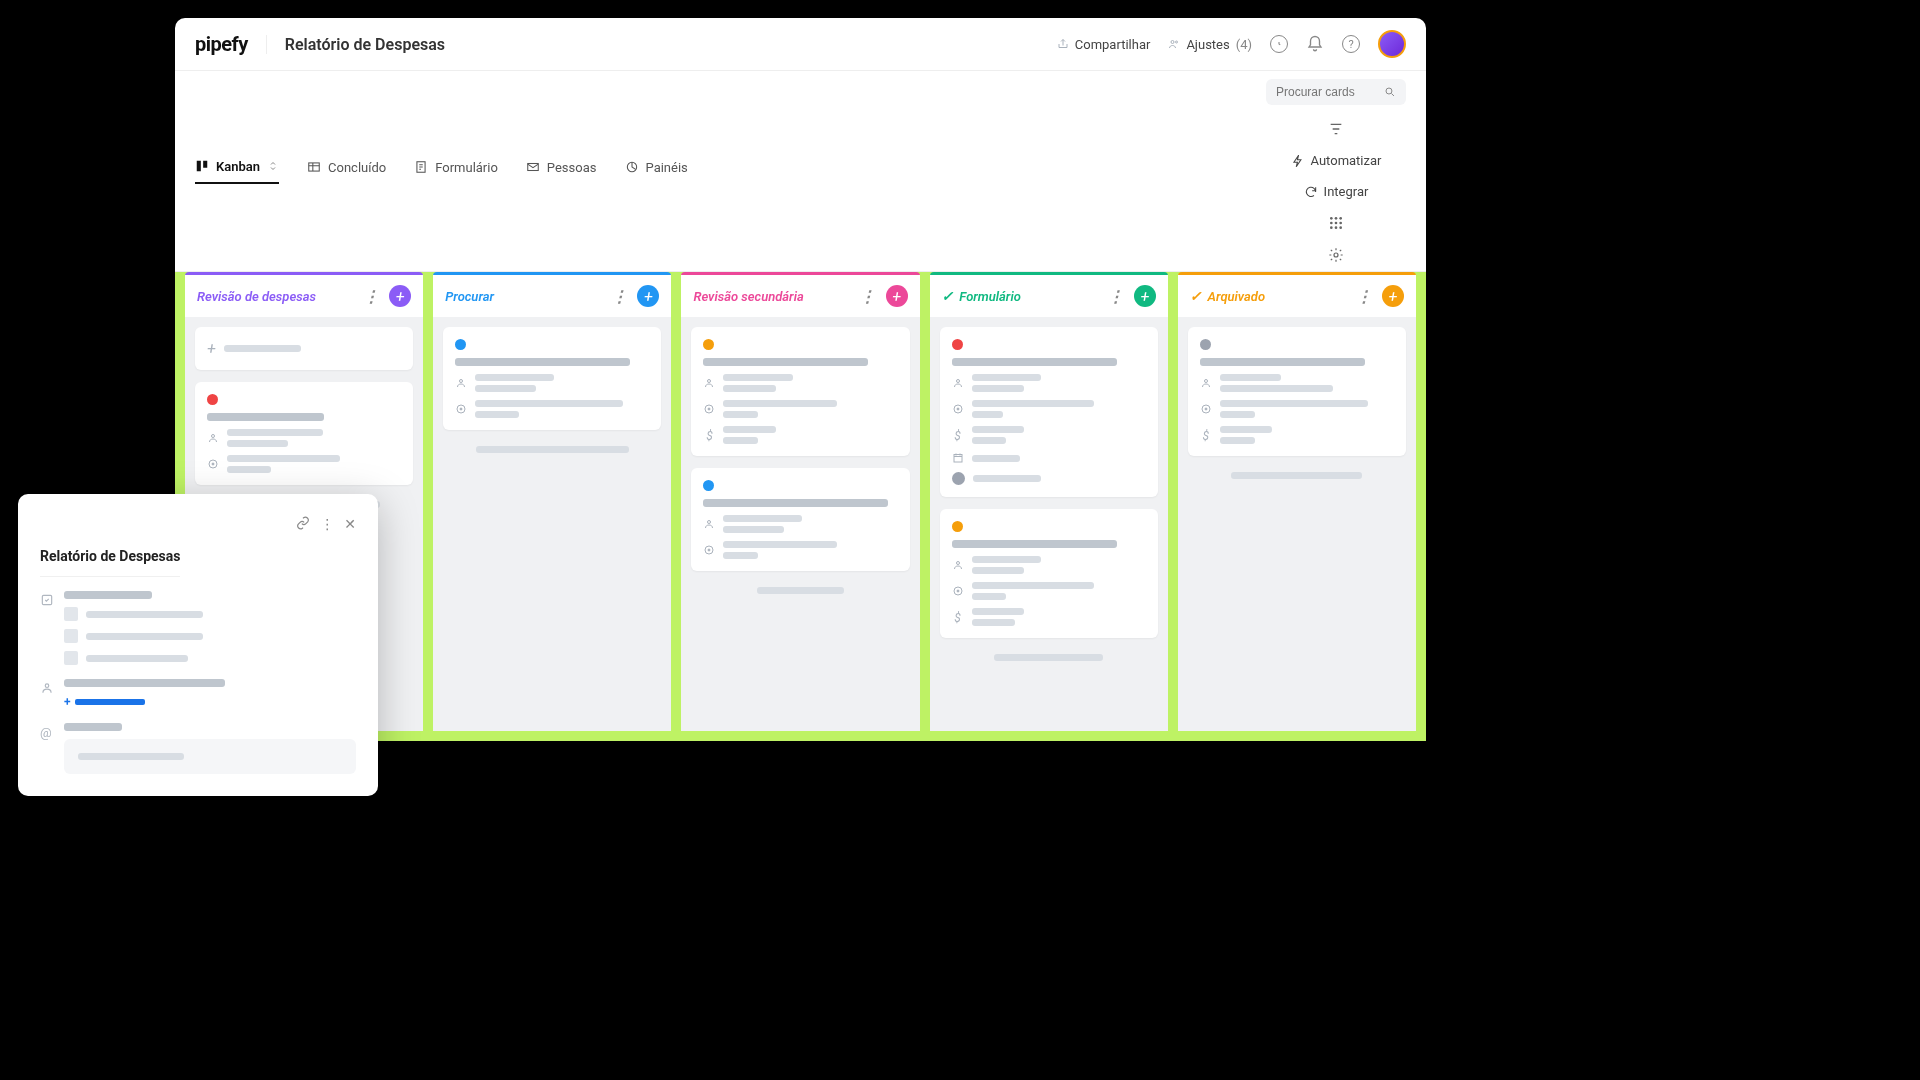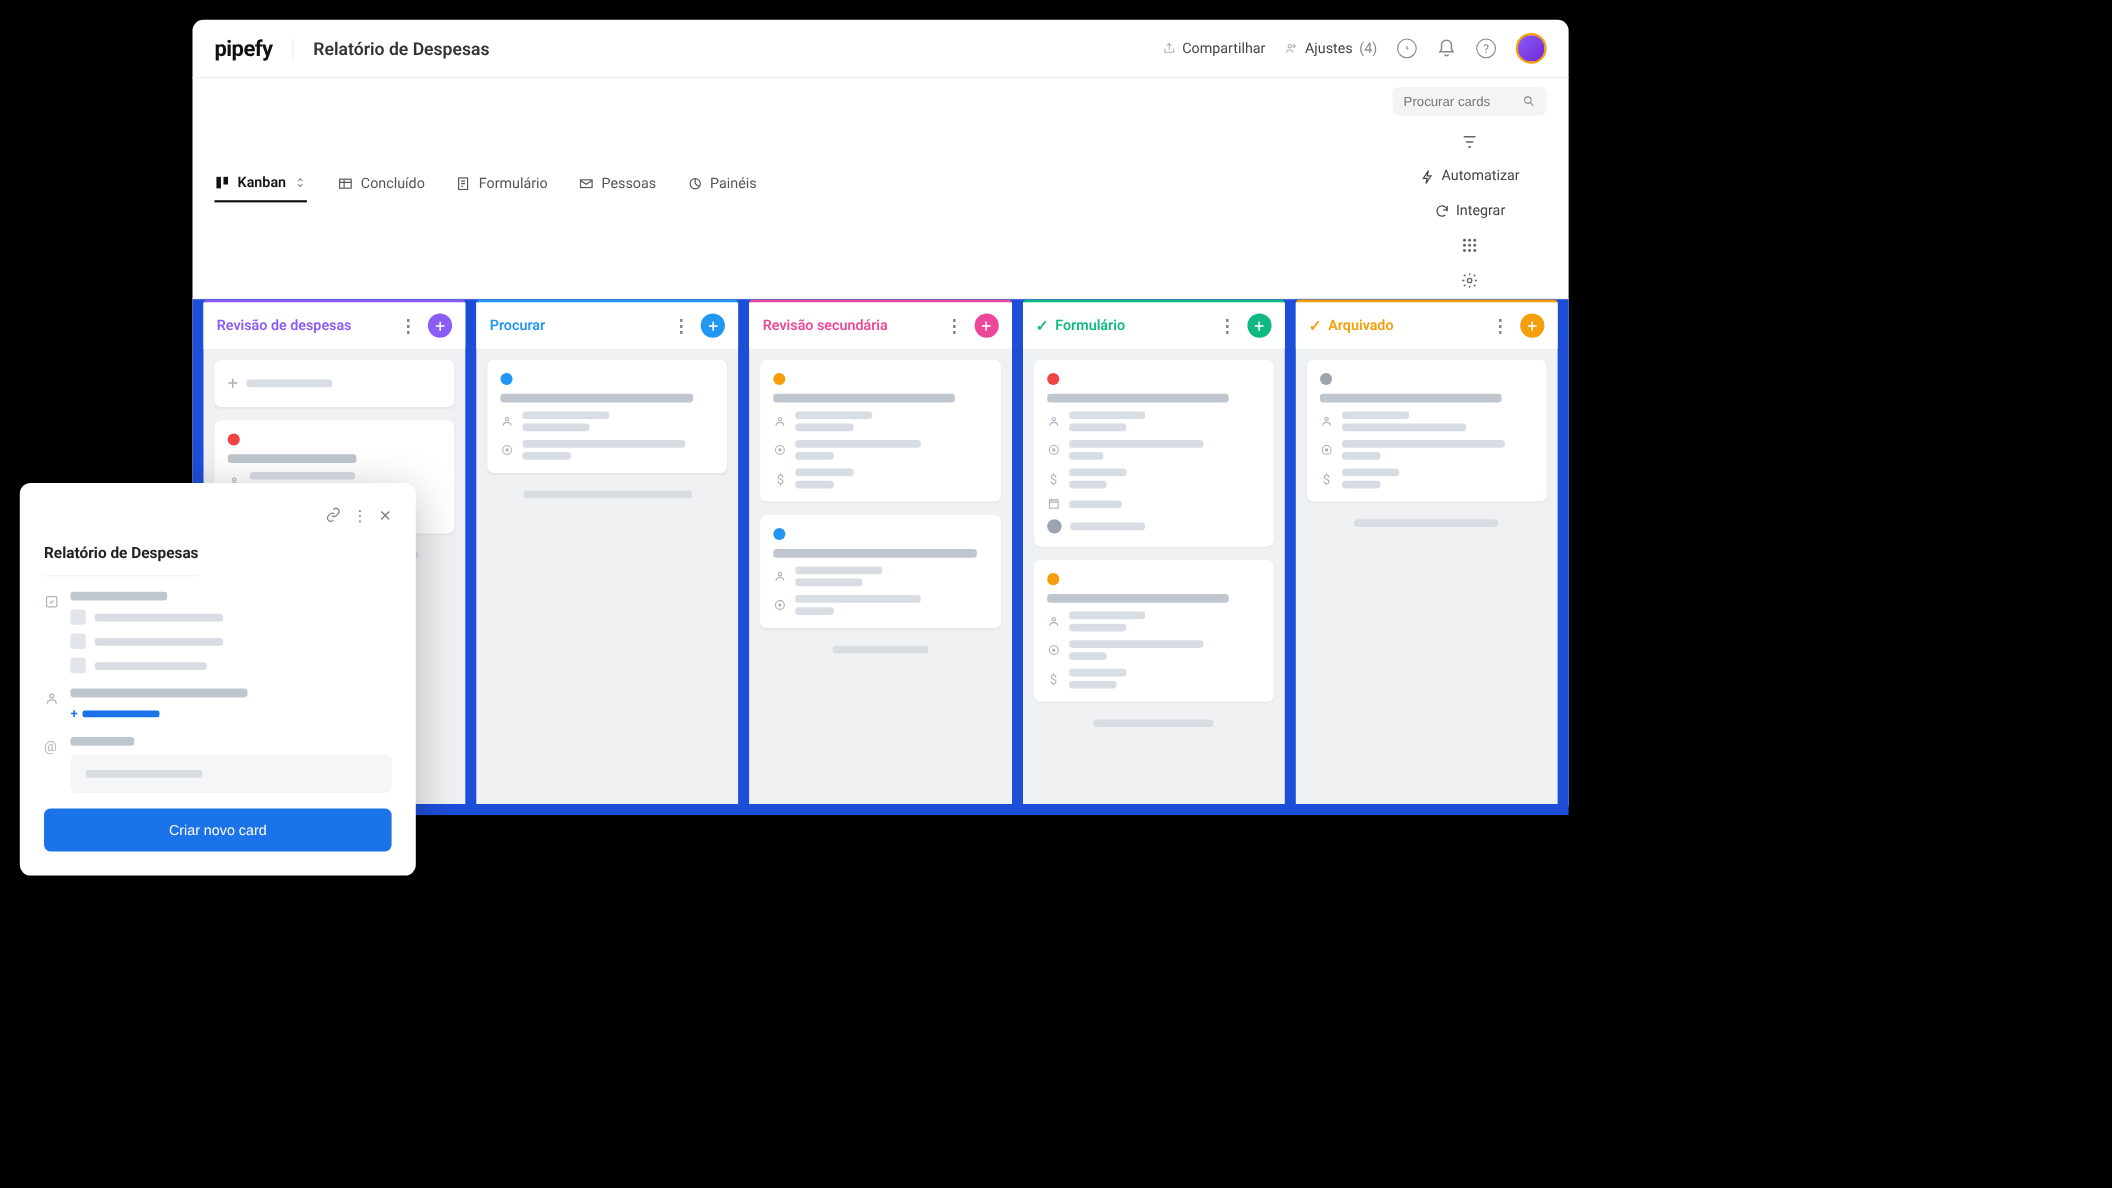"Revisão de despesas" .board { background: #1d4ed8 -> #bef264; font-style: none -> italic }
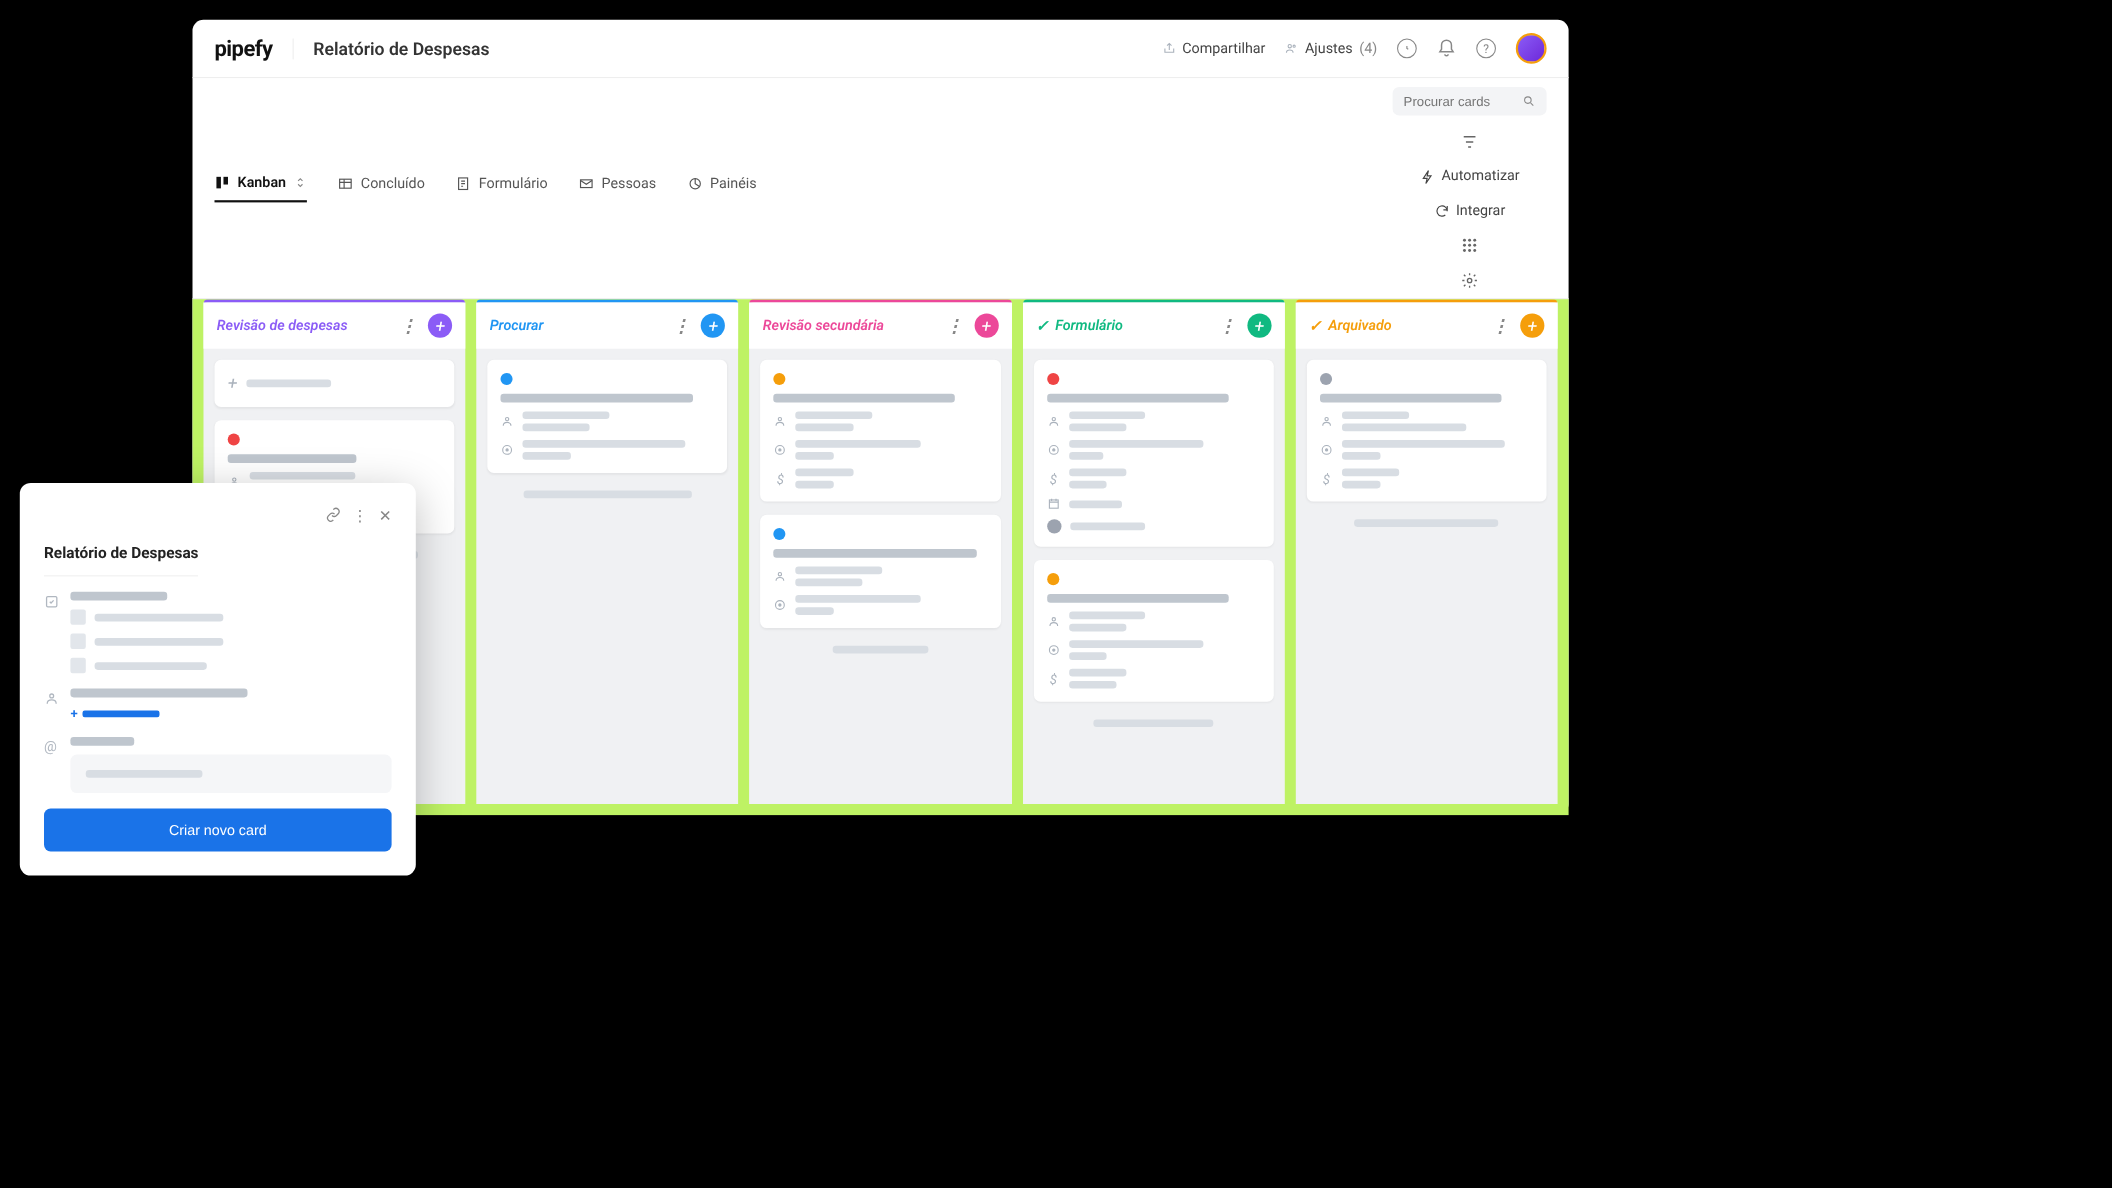"Criar novo card" button.primary-btn { html: <button>Criar novo card</button> -> none }
